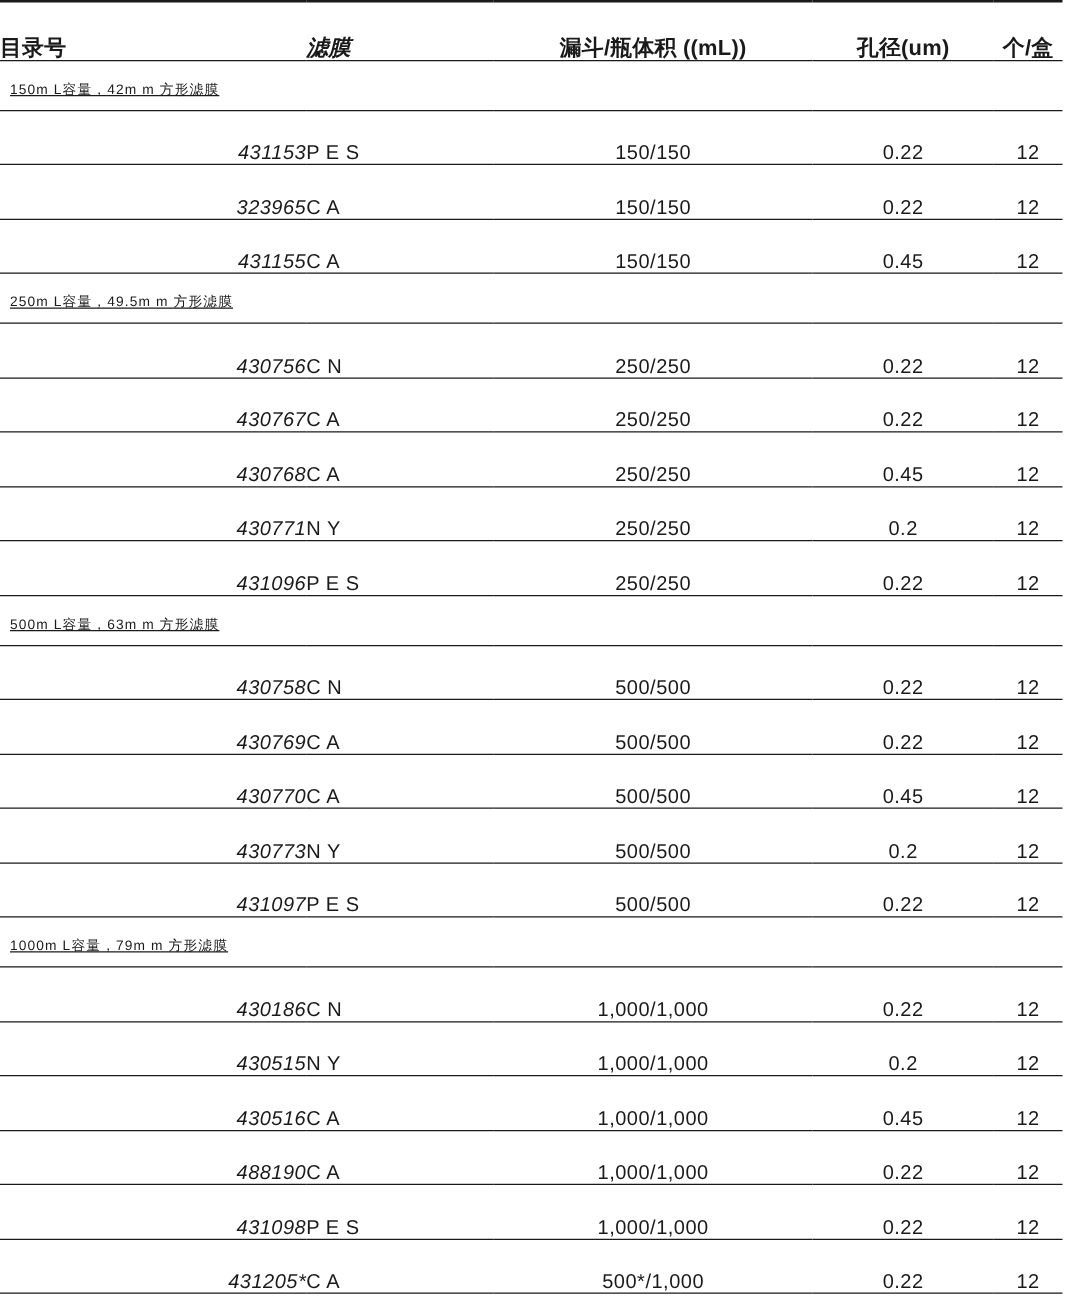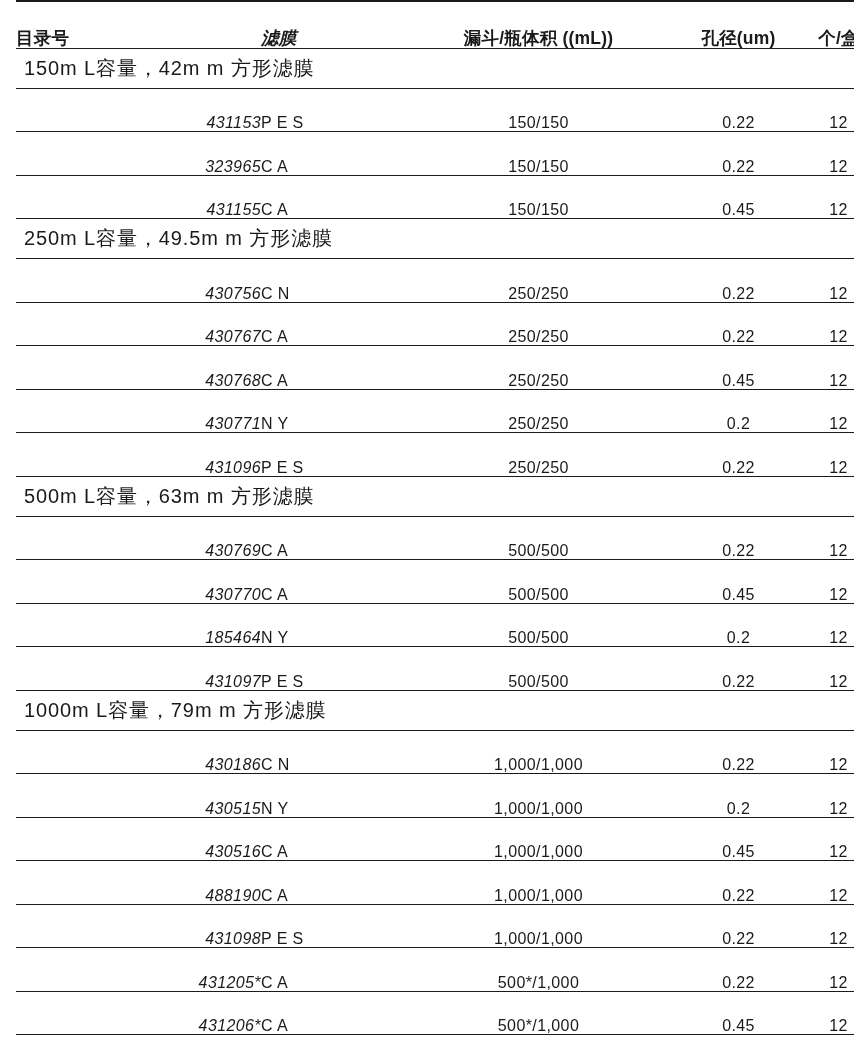"目录号" .sheet { padding-left: 16px -> none }
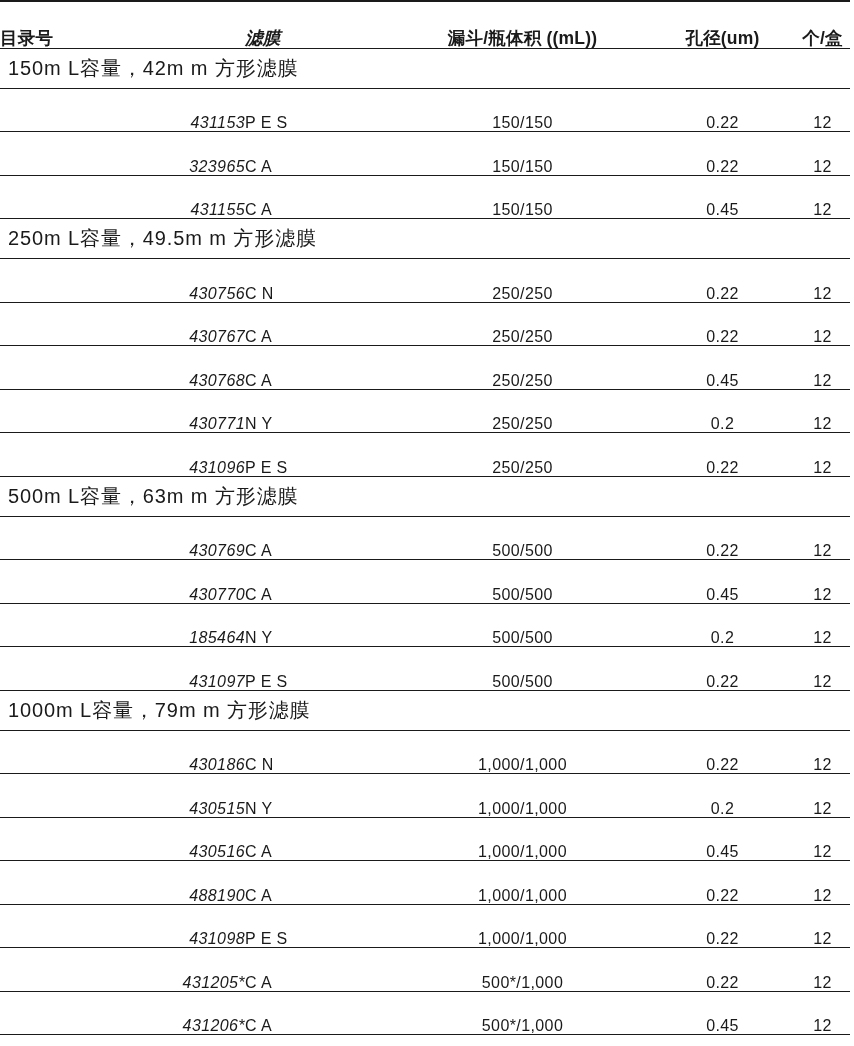"150m L容量，42m m 方形滤膜" tr.group-row > td { font-size: 20px -> 11px; text-decoration: none -> underline }
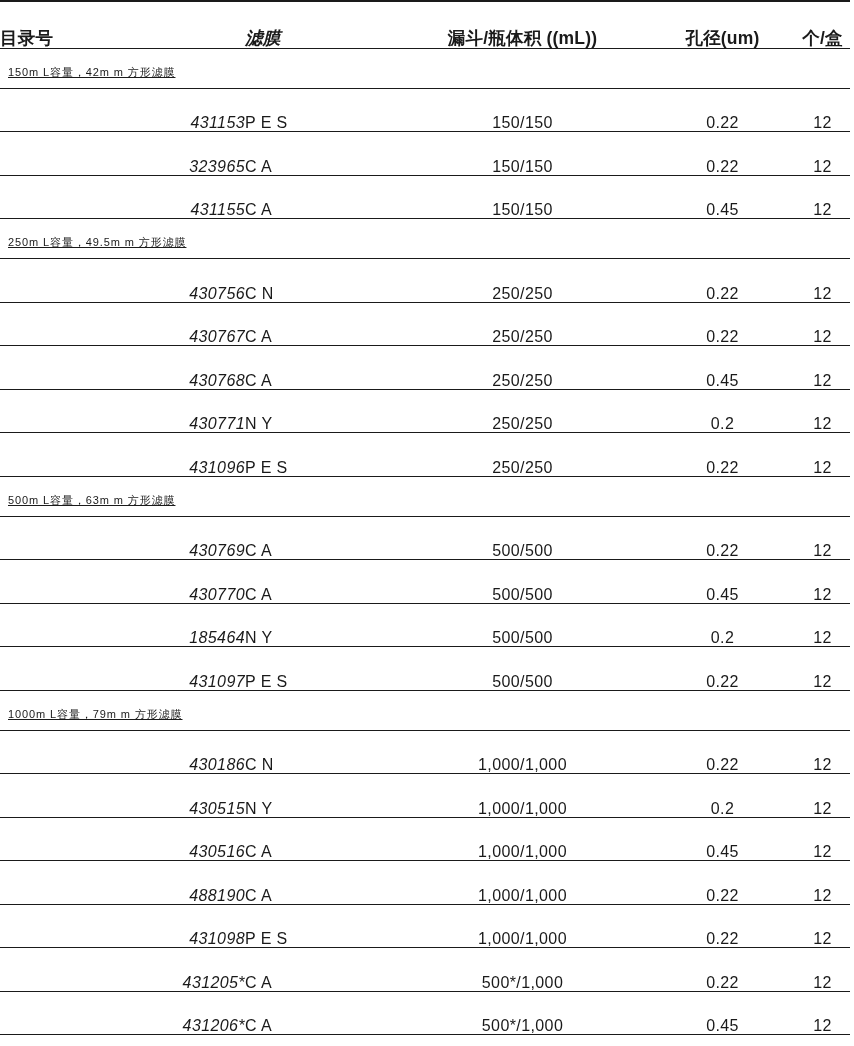"430758" tr.data-row { html: none -> <tr> <td>430758</td> <td>C N</td> <td>500/500</td> <td>0.22</td> <td>12</td> </tr> }
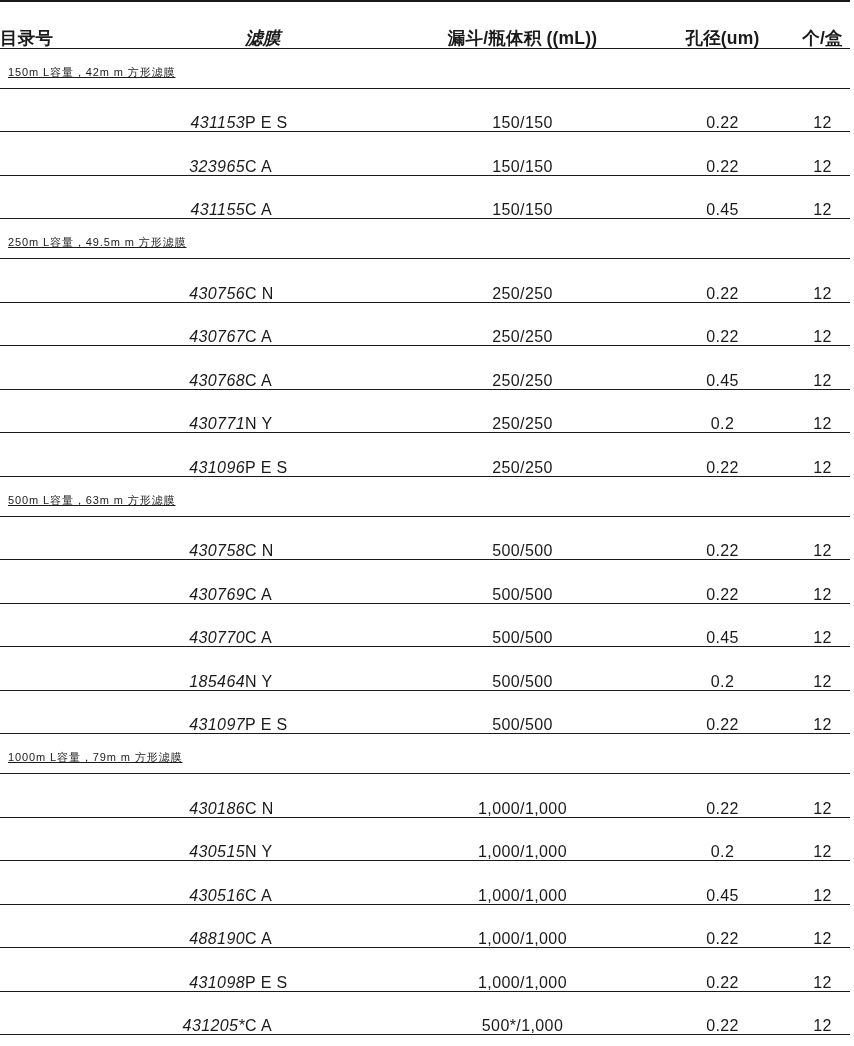"185464" td.d-catalog { text: 185464 -> 430773 }
